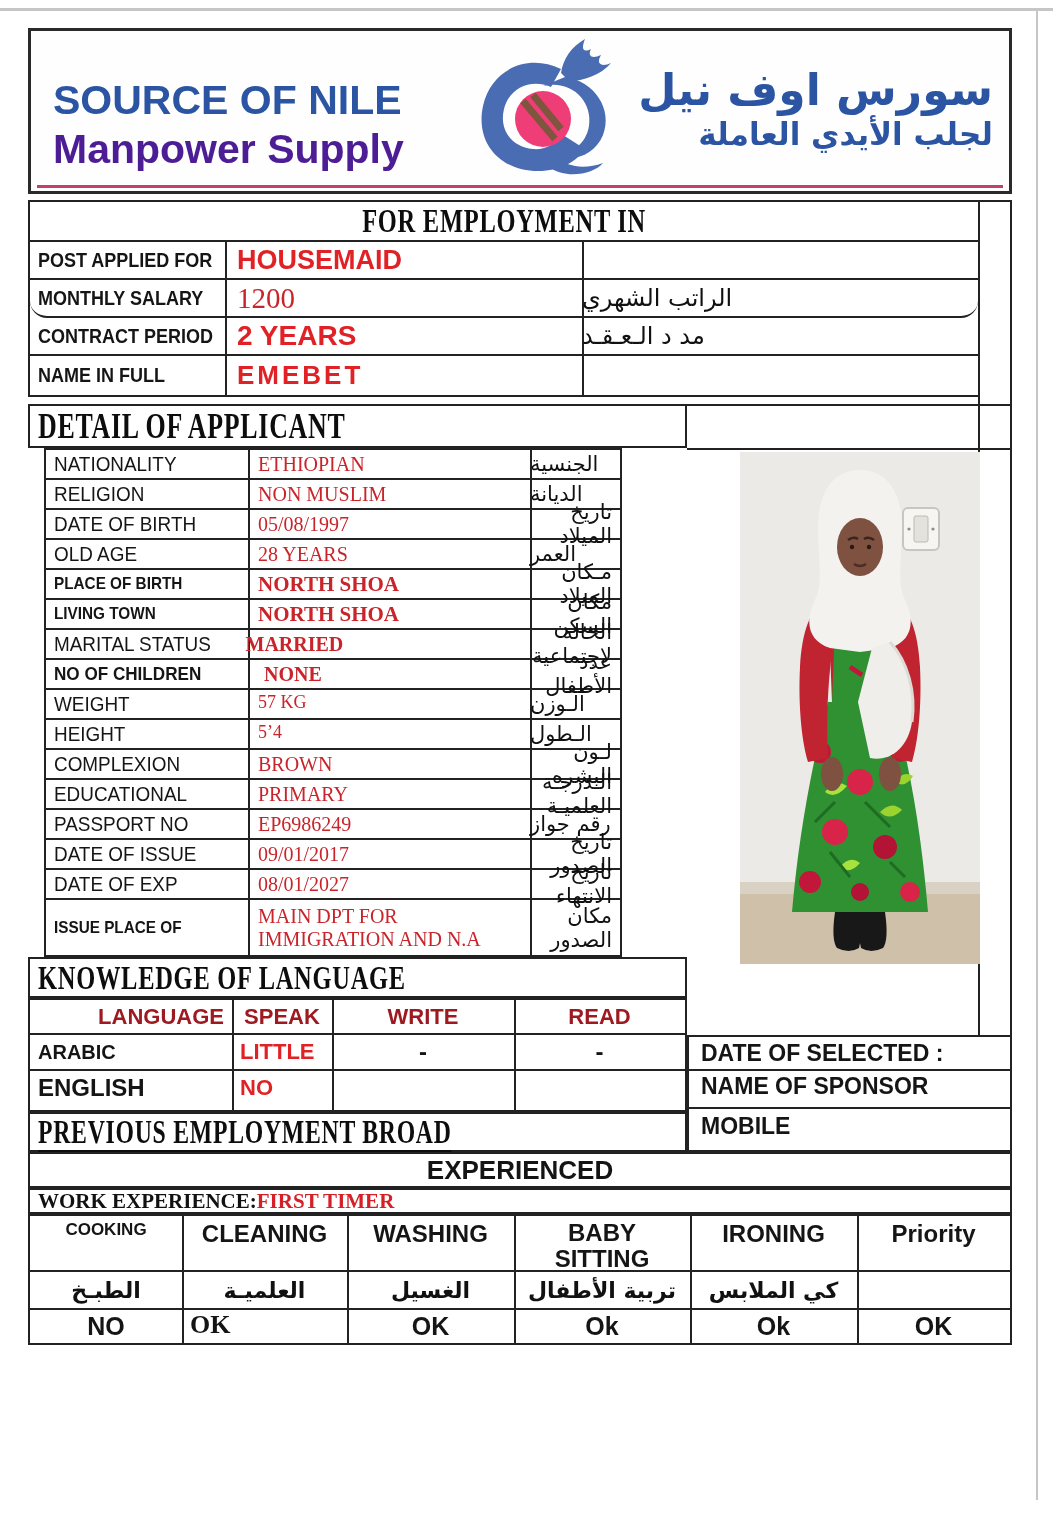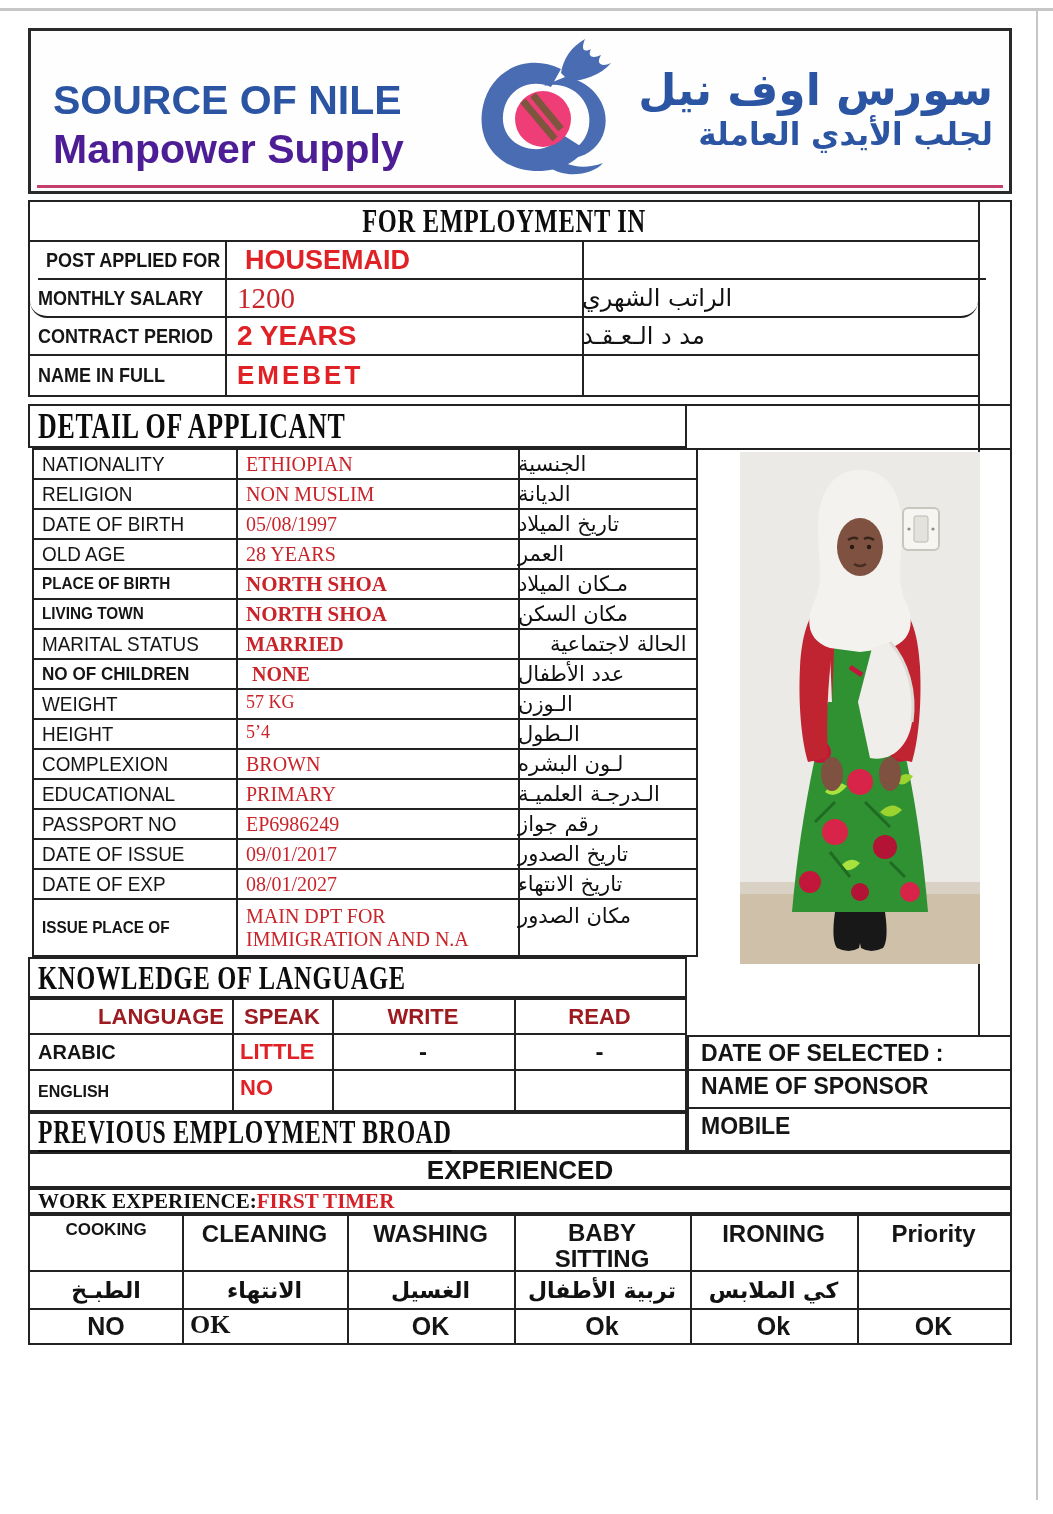"POST APPLIED FOR" div.abs { left: 8px -> 0 }
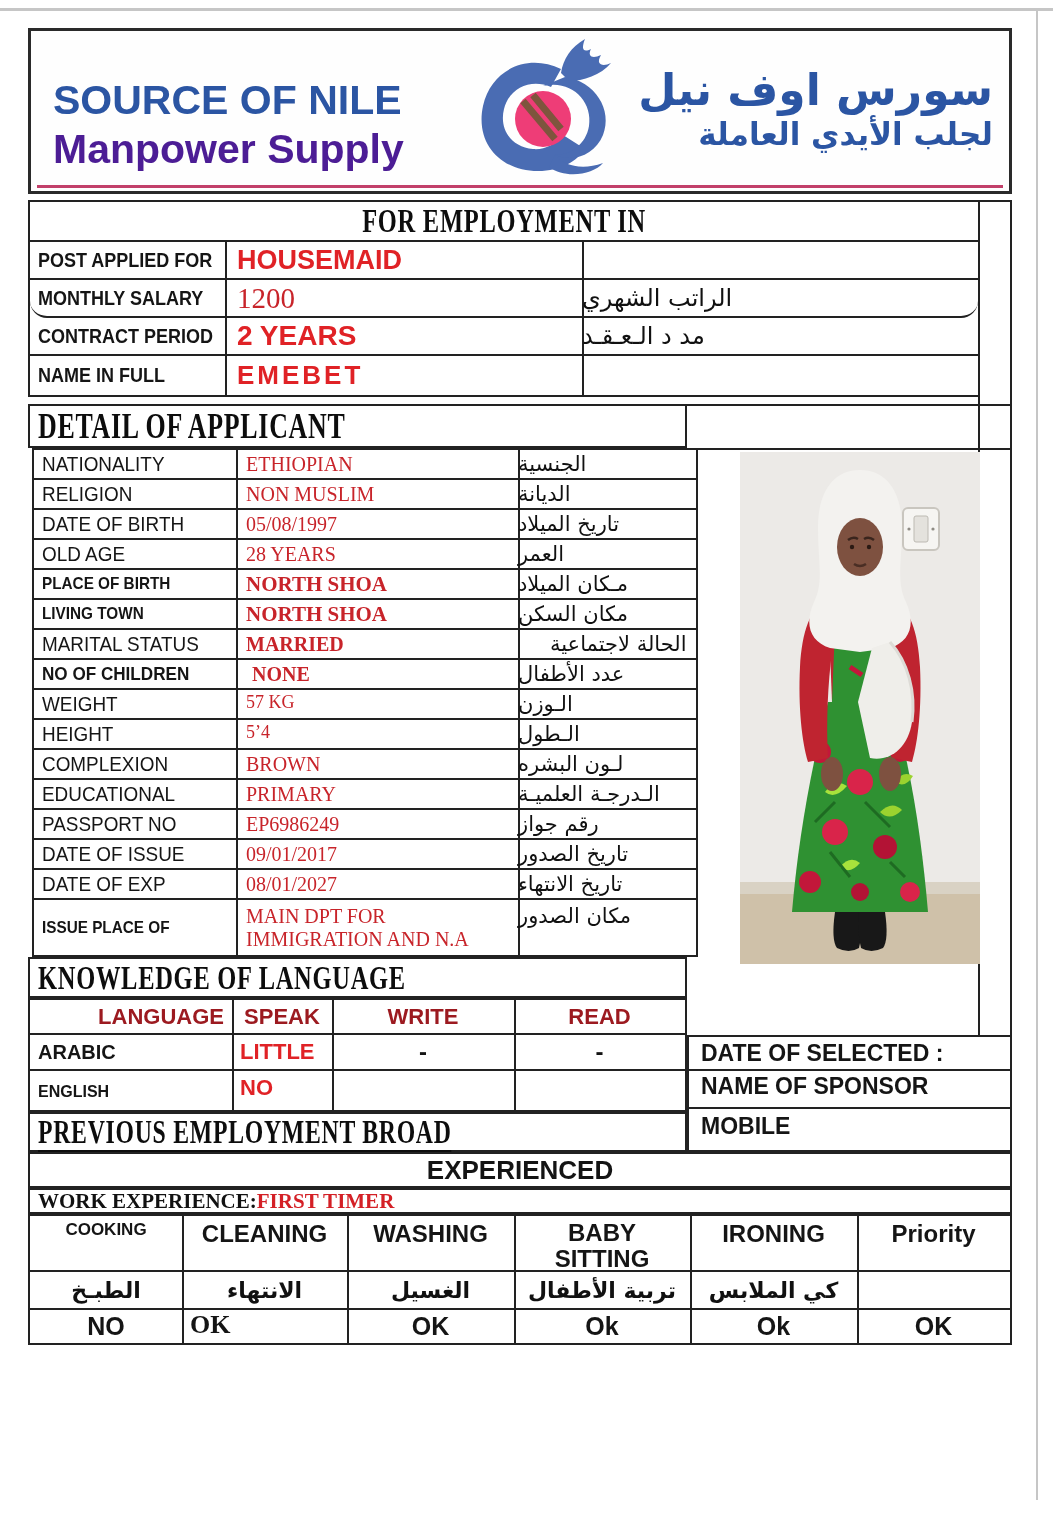"NATIONALITY" div.abs { left: 32px -> 44px; width: 666px -> 578px }
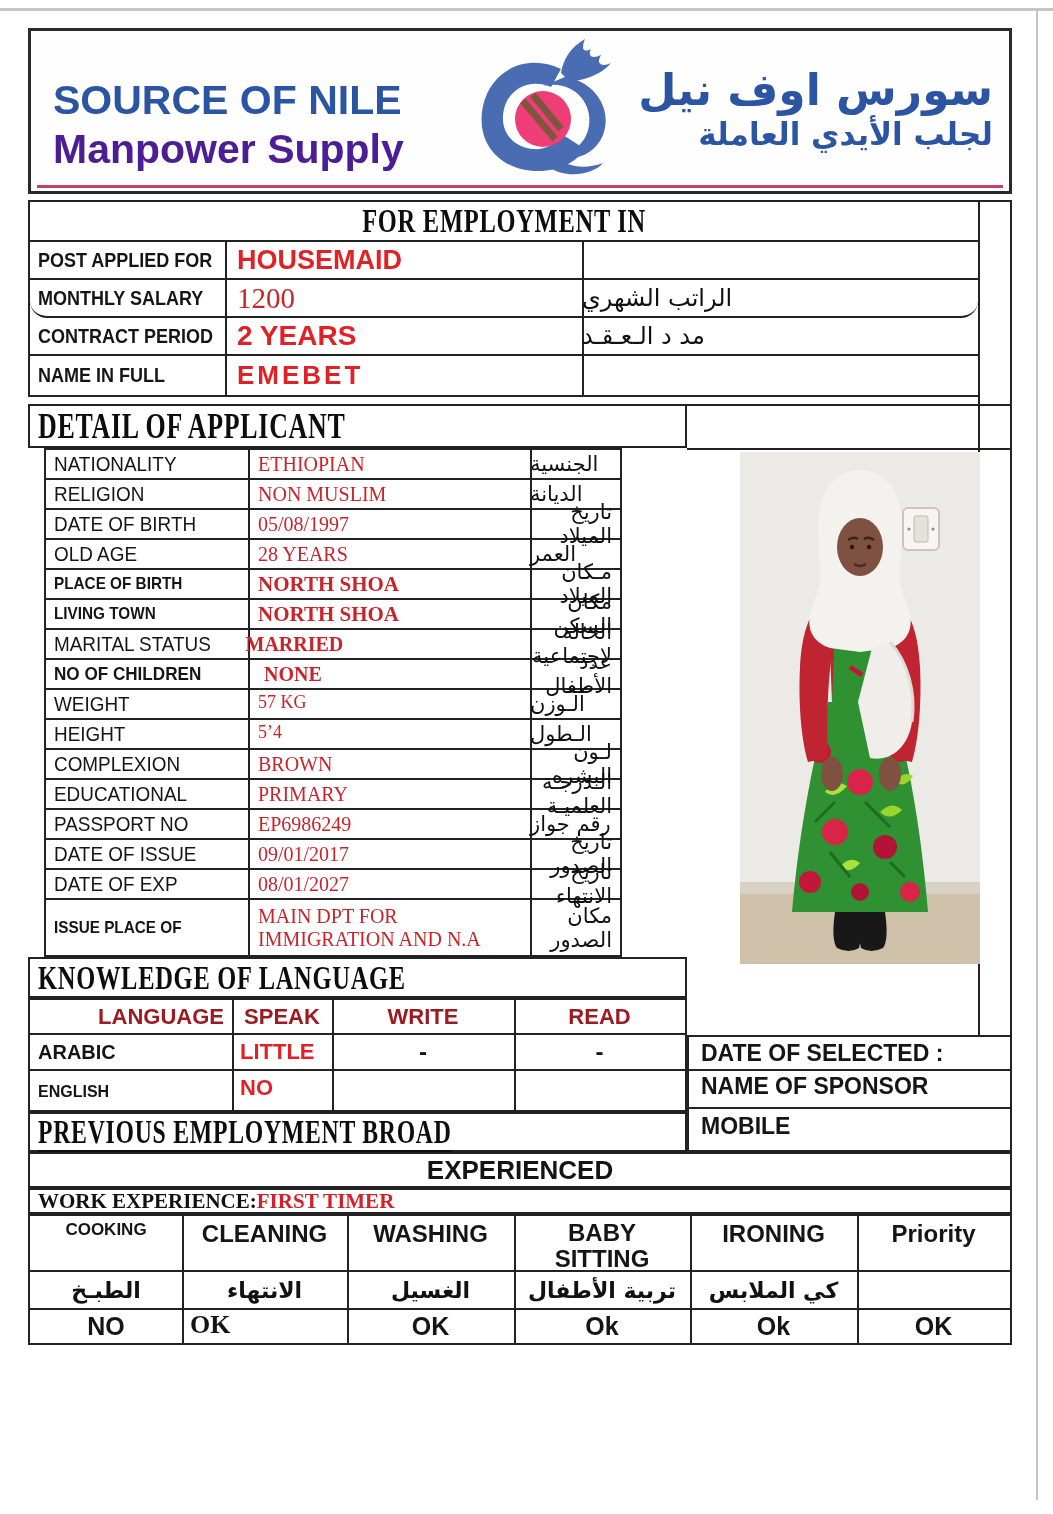"الـطول" div.cell { font-family: Liberation Serif, serif -> none }
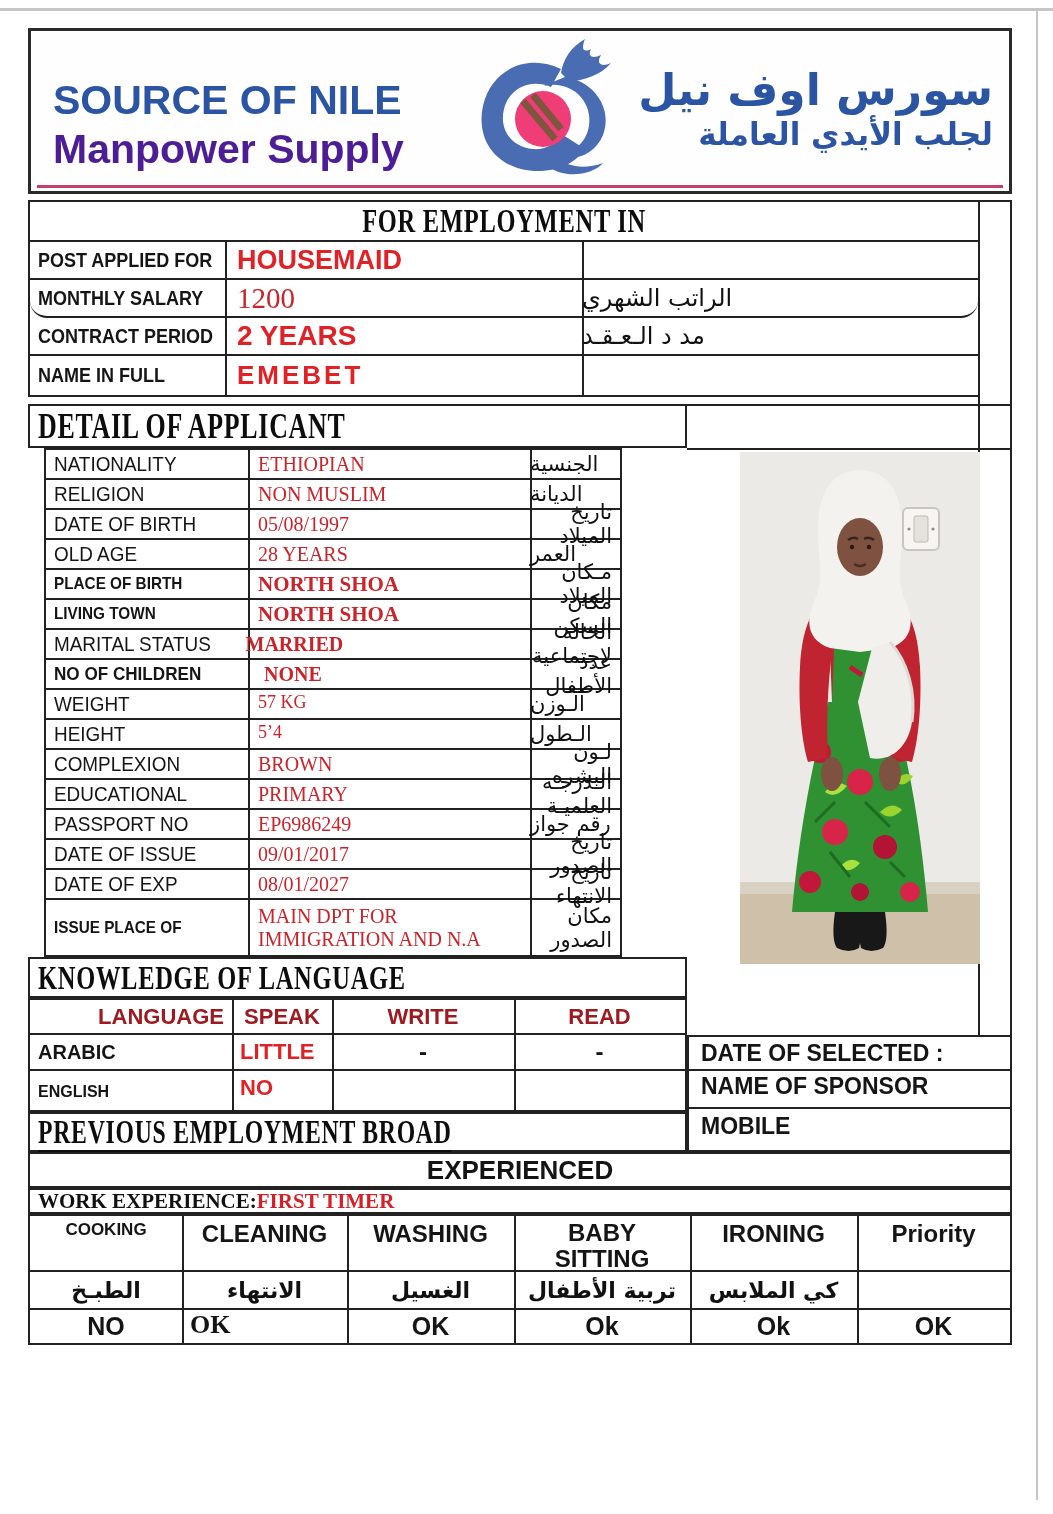"ENGLISH" div.cell { font-size: 16px -> 24px; padding-top: 12px -> 3px }
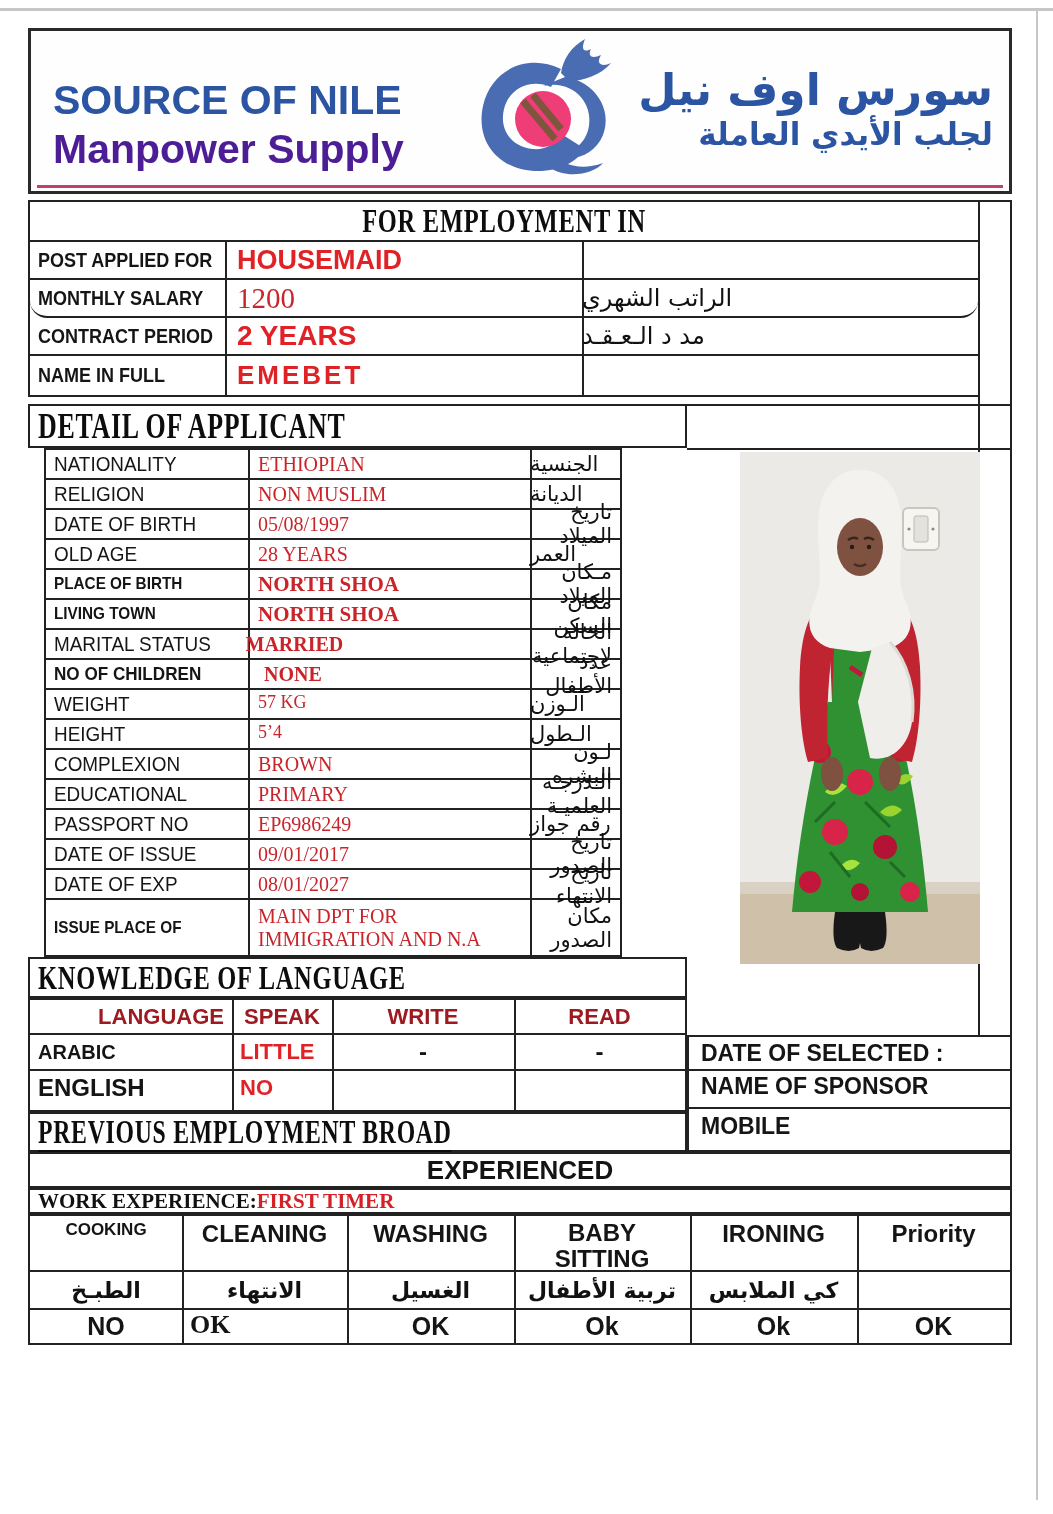"الانتهاء" div.cell { text: الانتهاء -> العلميـة }
